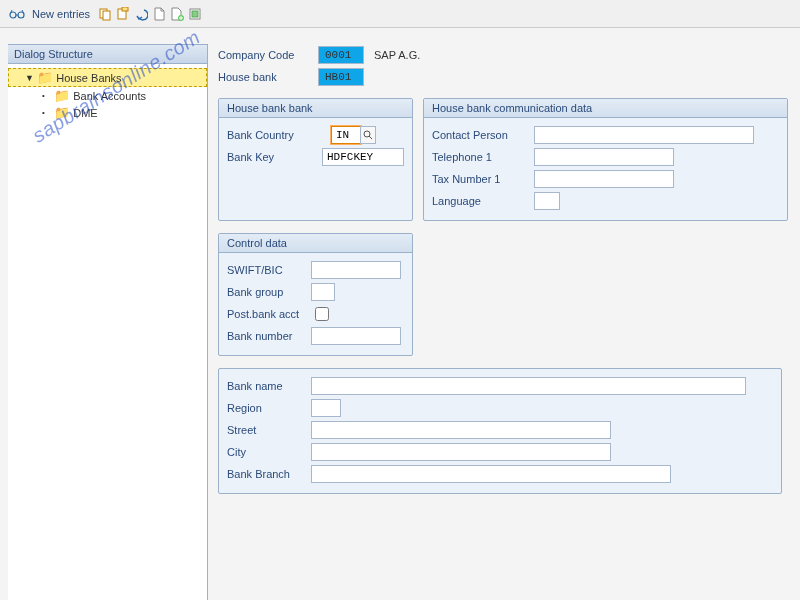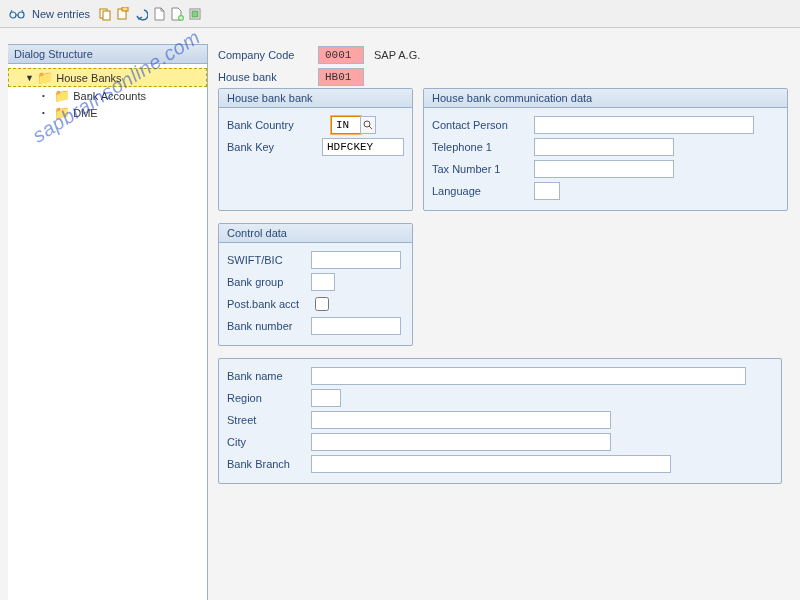"Company Code" .header-fields { margin-bottom: 0 -> 10px }
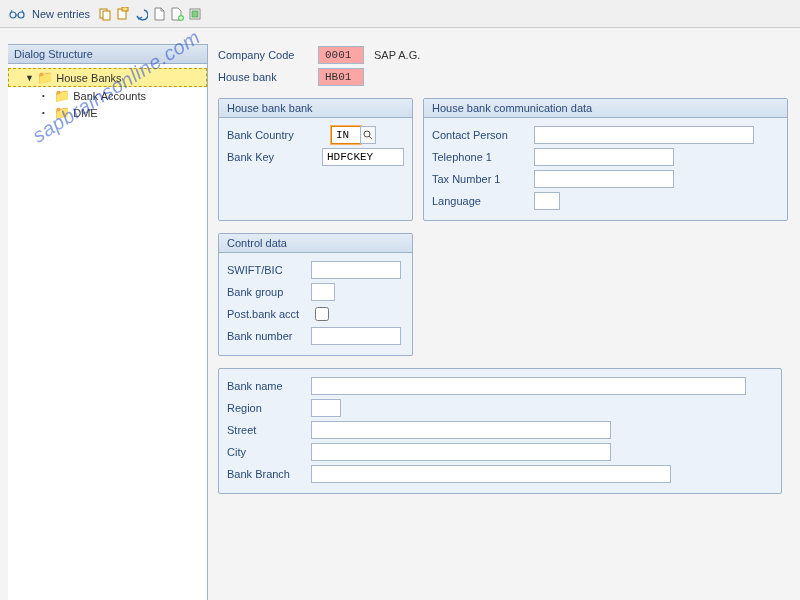"0001" .hval { background: #fca5a5 -> #0ea5e9 }
